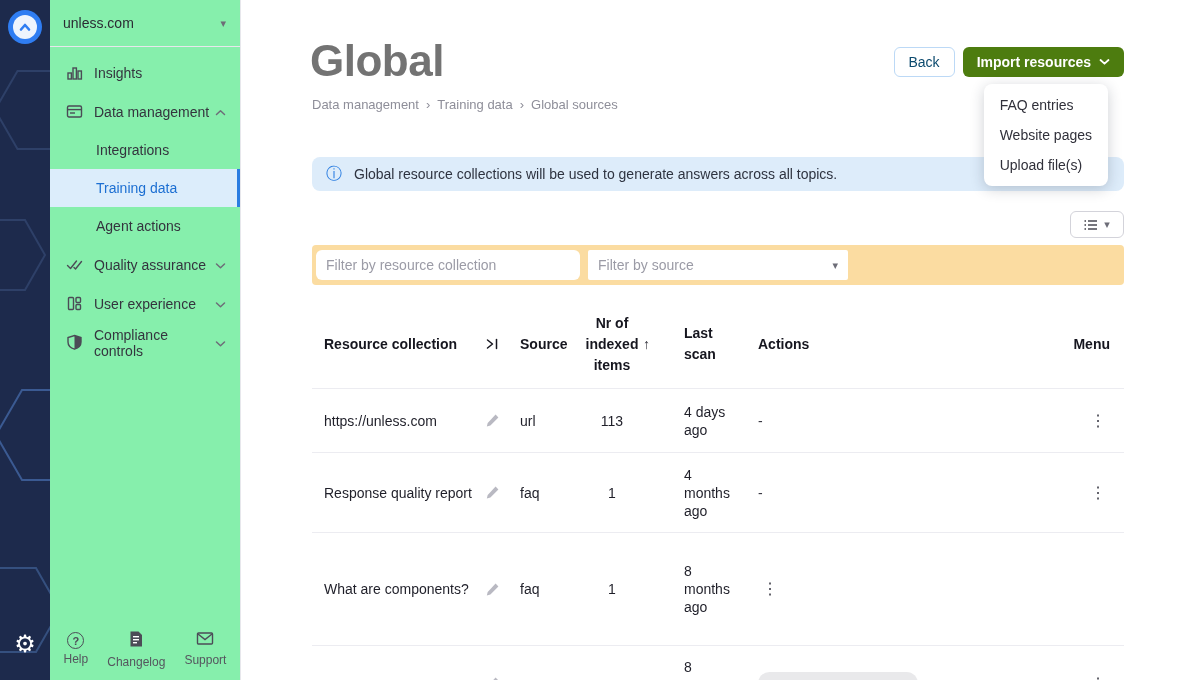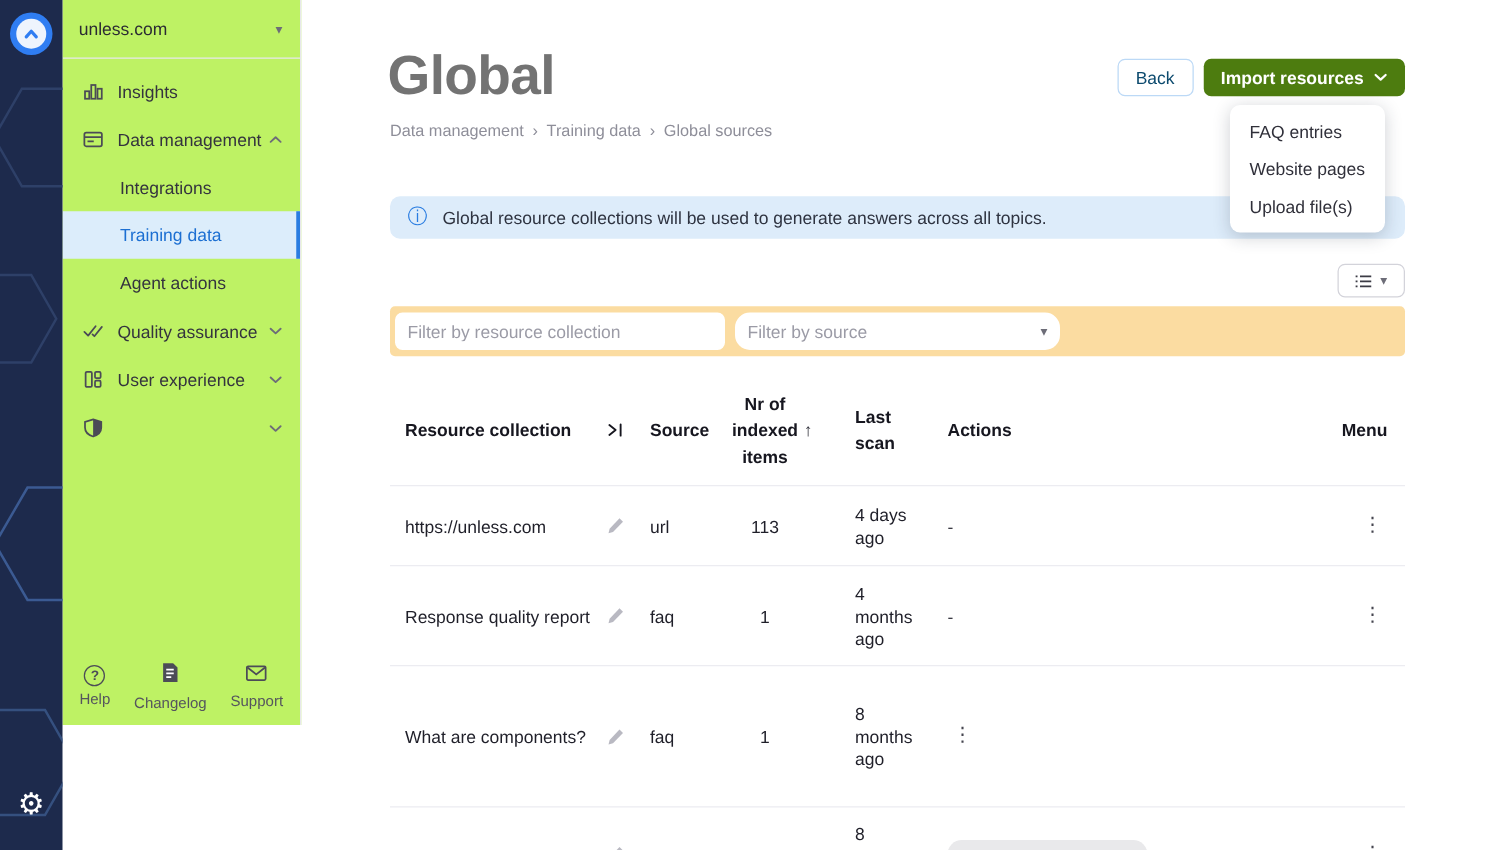"unless.com" .sidebar { background: #bef264 -> #86efac; height: 580px -> 680px }
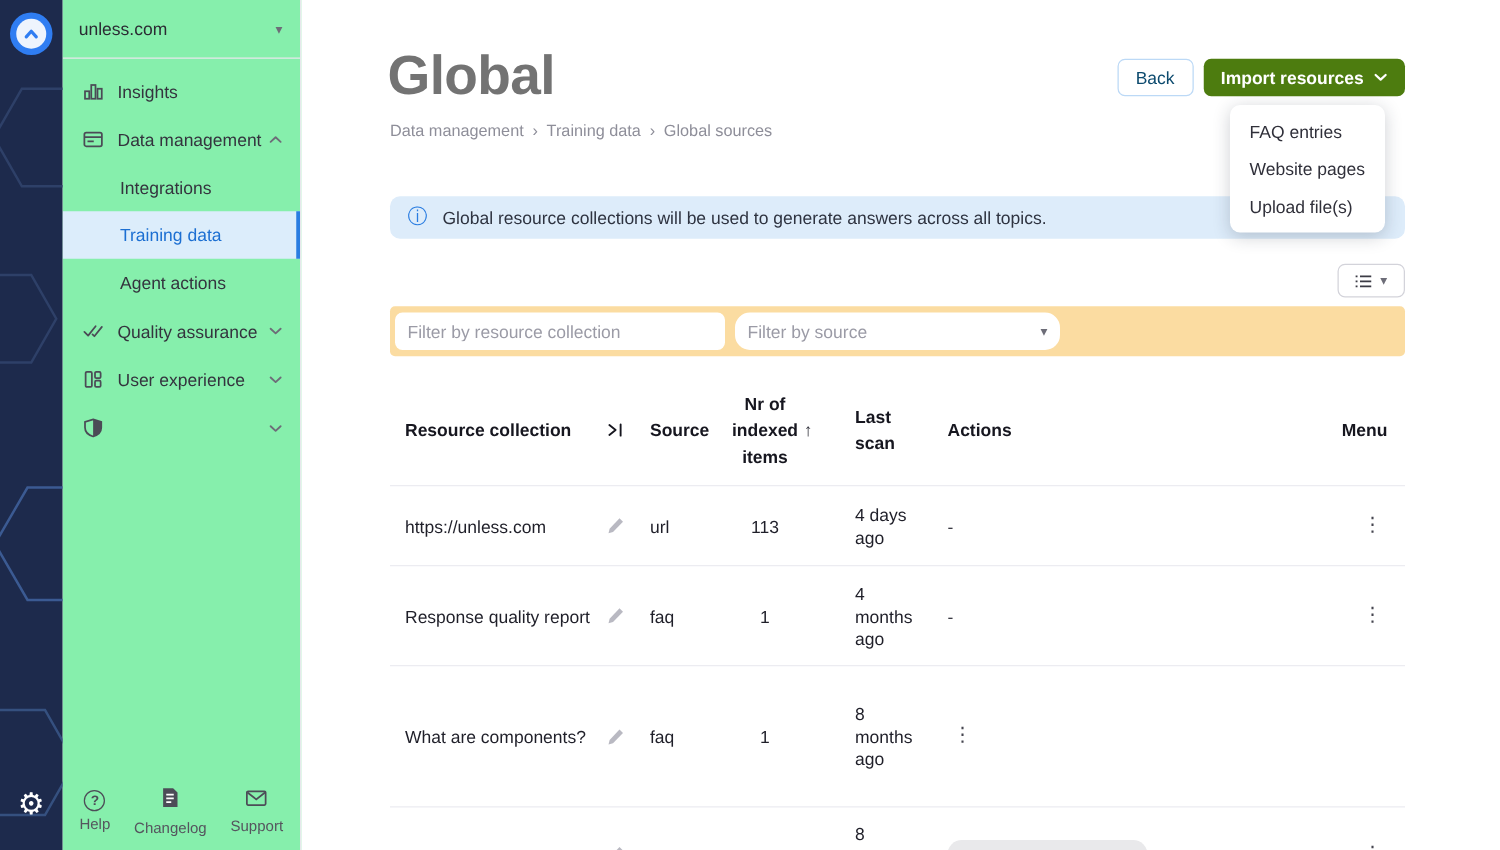"Filter by source" .filter-select { border-radius: 12px -> 2px }
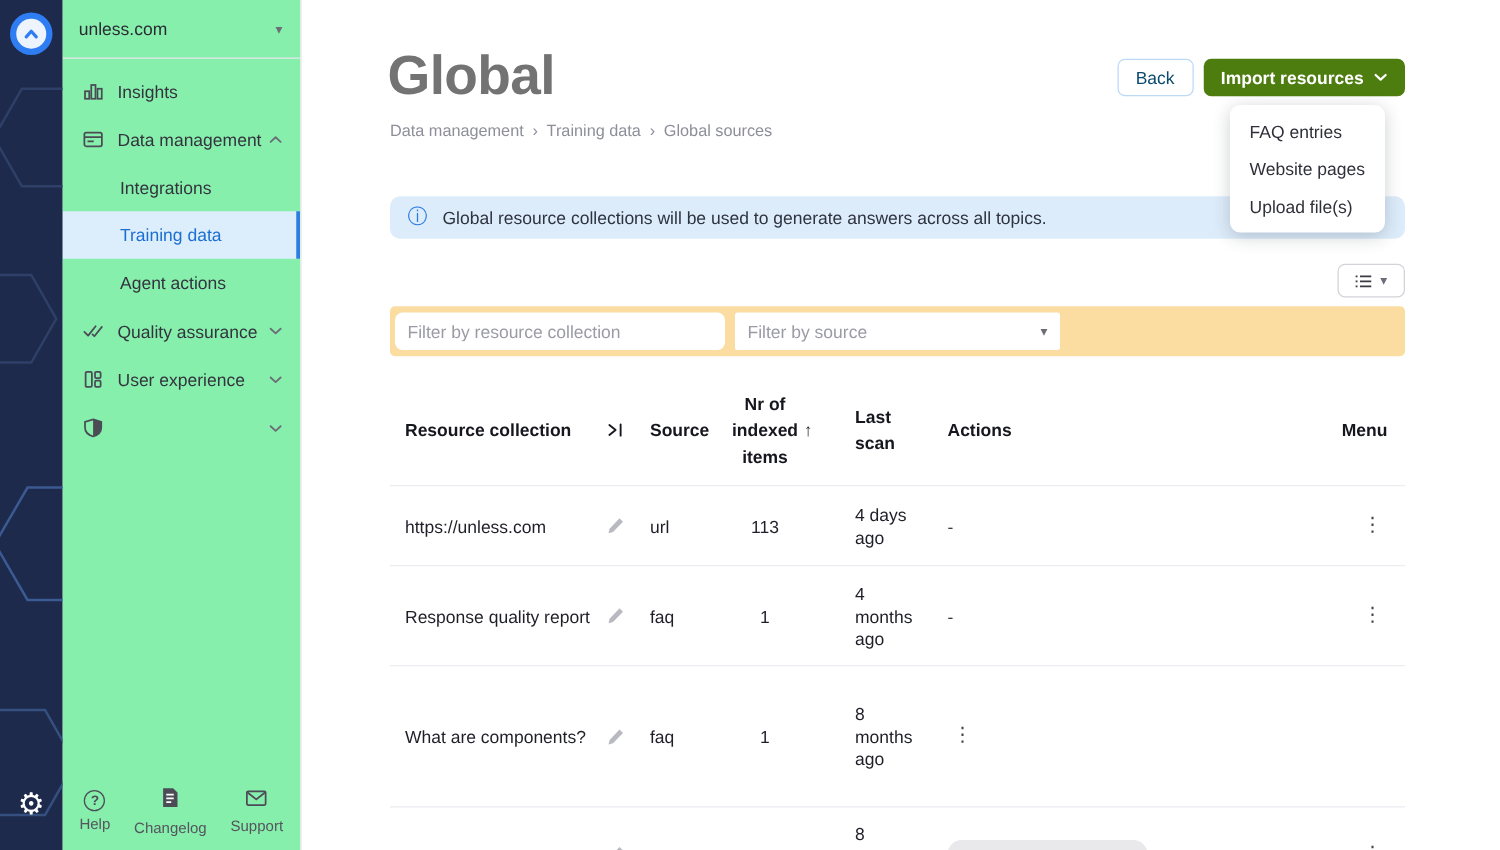"Compliance controls" span.lbl { html: none -> <span>Compliance controls</span> }
